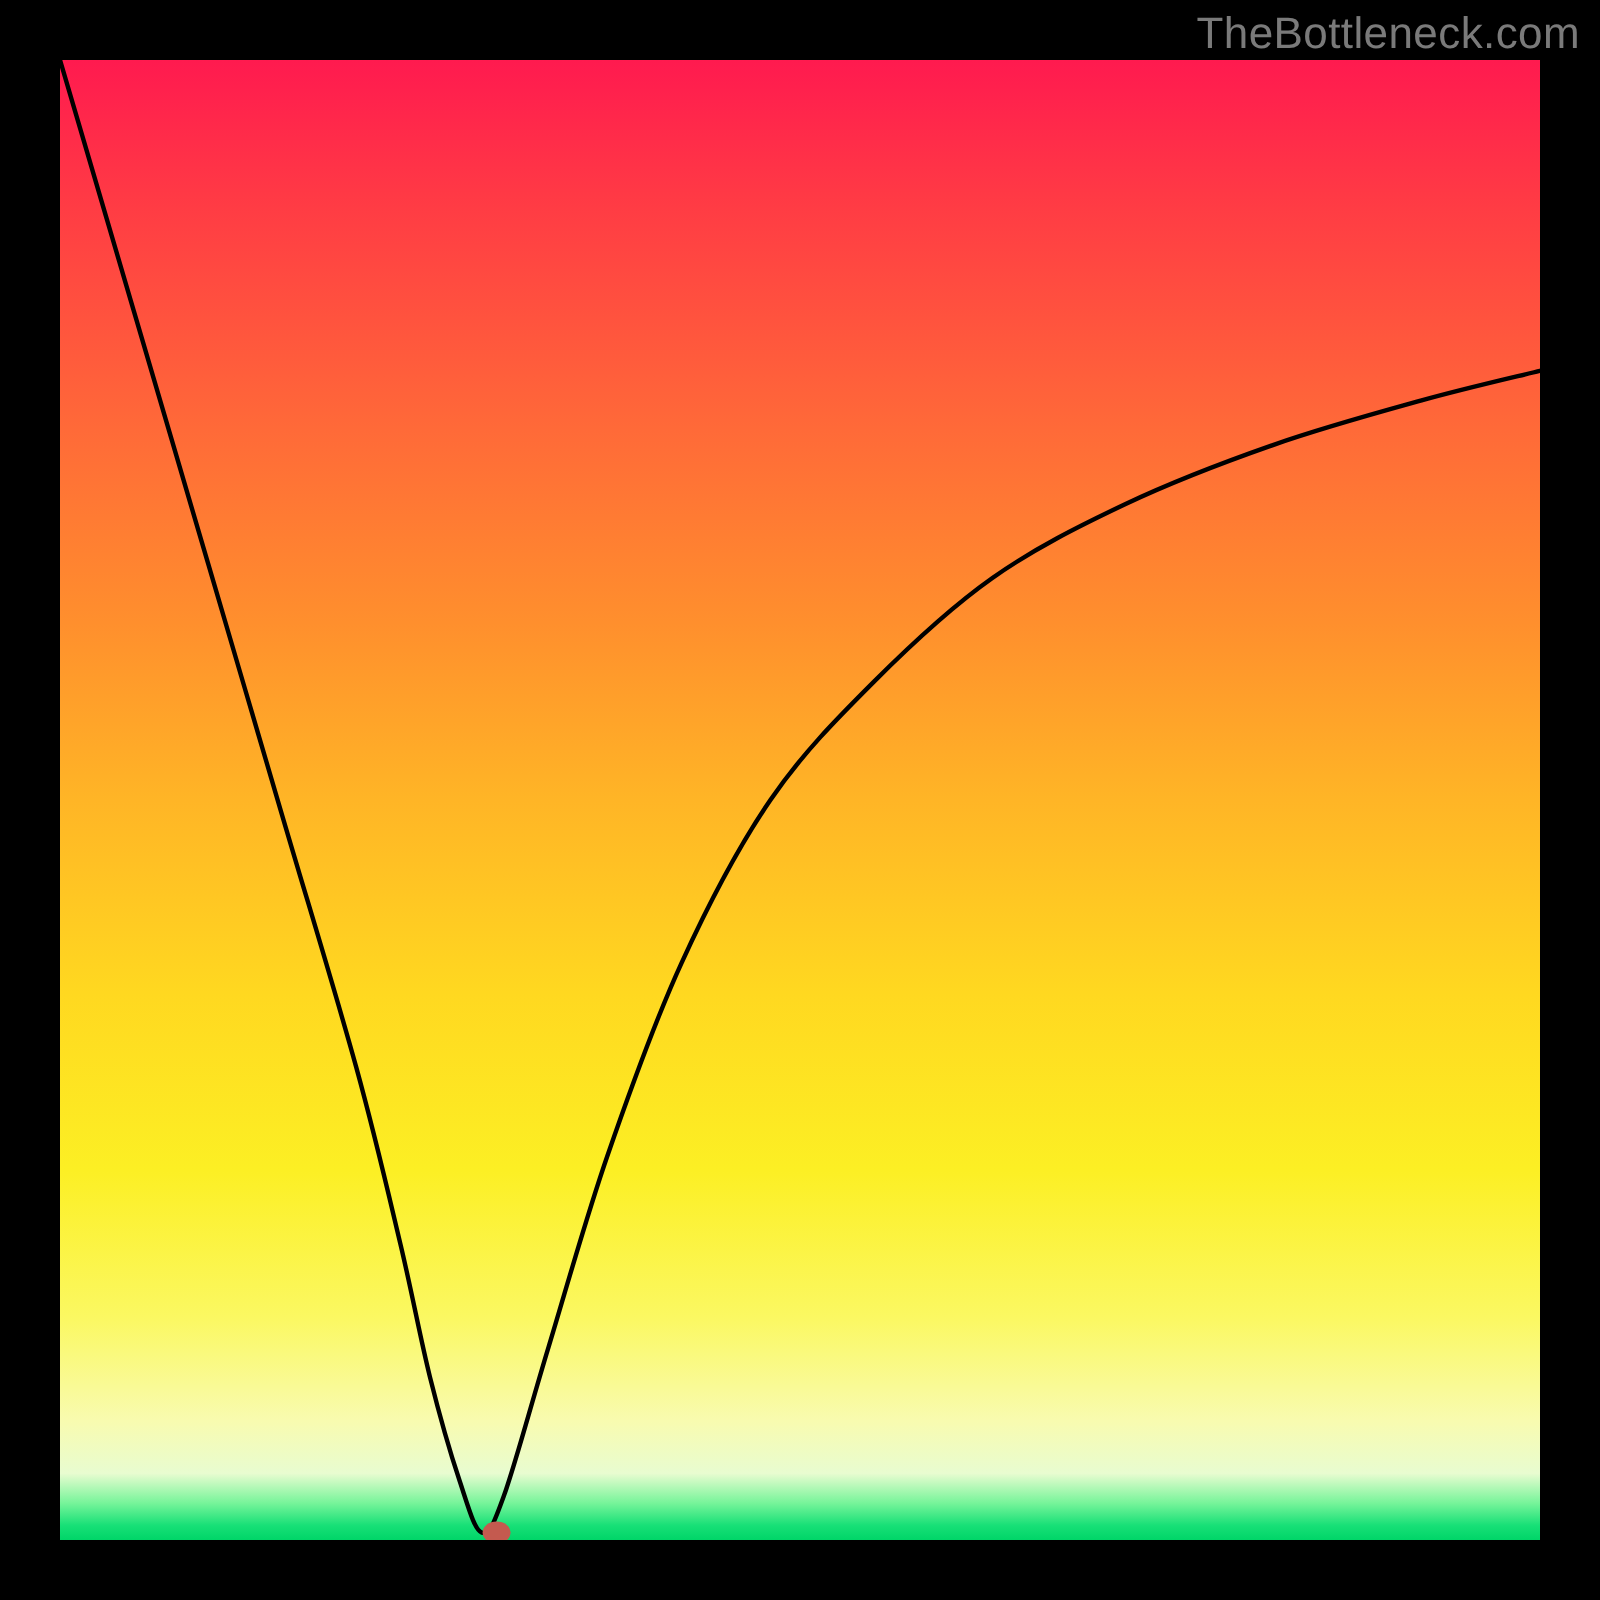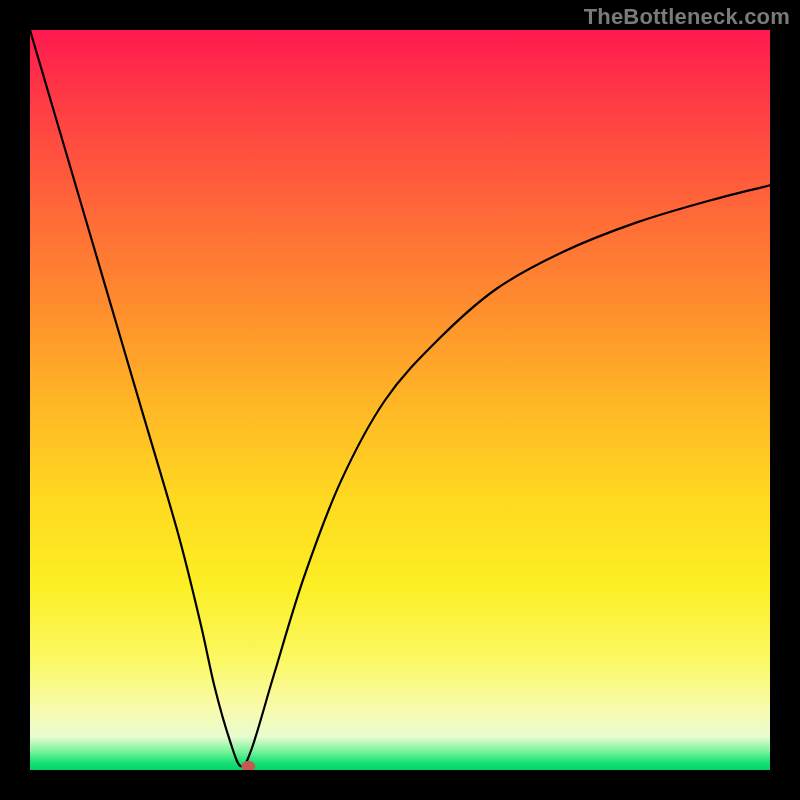"TheBottleneck.com" .attribution { font-weight: 700 -> 400 }
